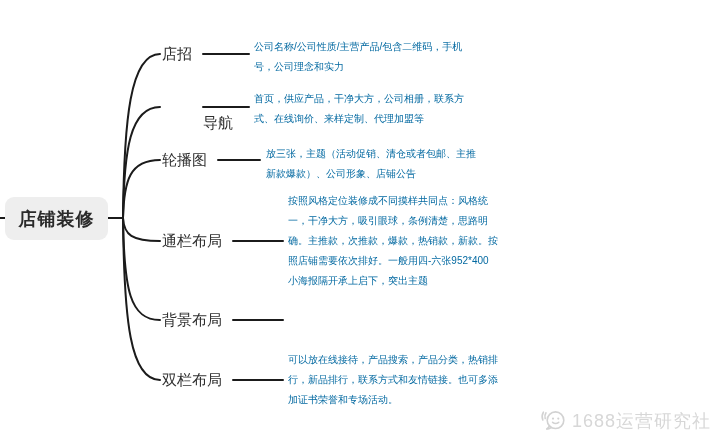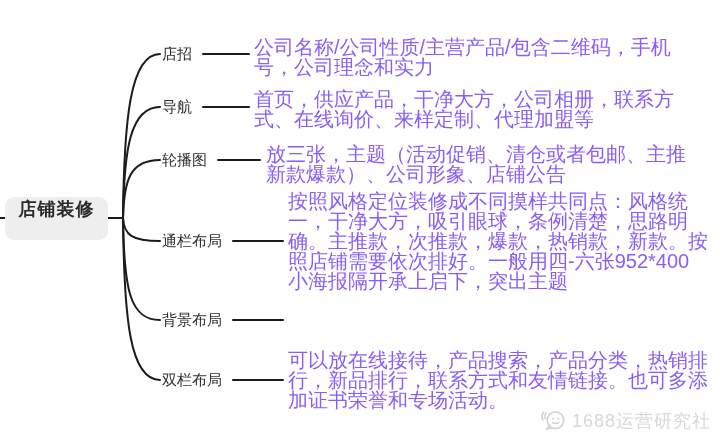"公司名称/公司性质/主营产品/包含二维码，手机" .branch-desc { color: #8b5cf6 -> #0369a1; font-size: 20px -> 10px }
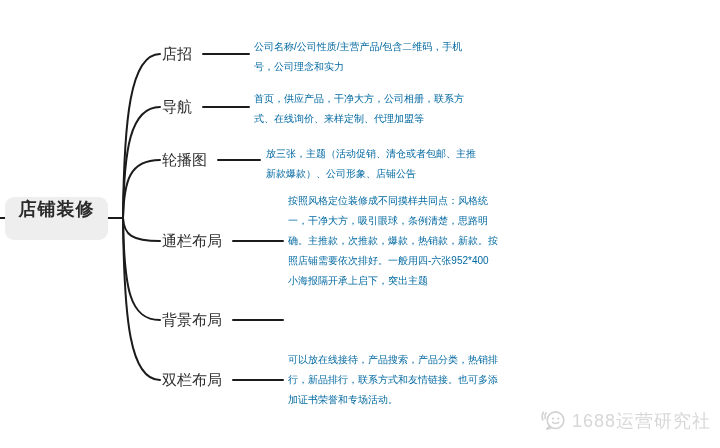"导航" .bl-2 { margin-left: none -> 41px; top: 97px -> 113px }
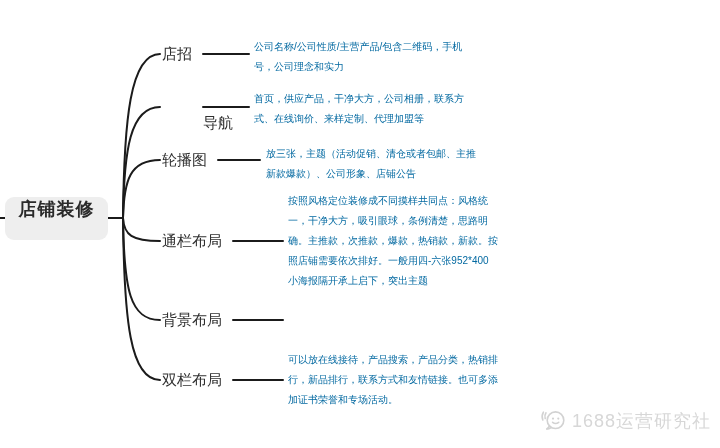"店铺装修" .root-node { align-items: none -> center }
